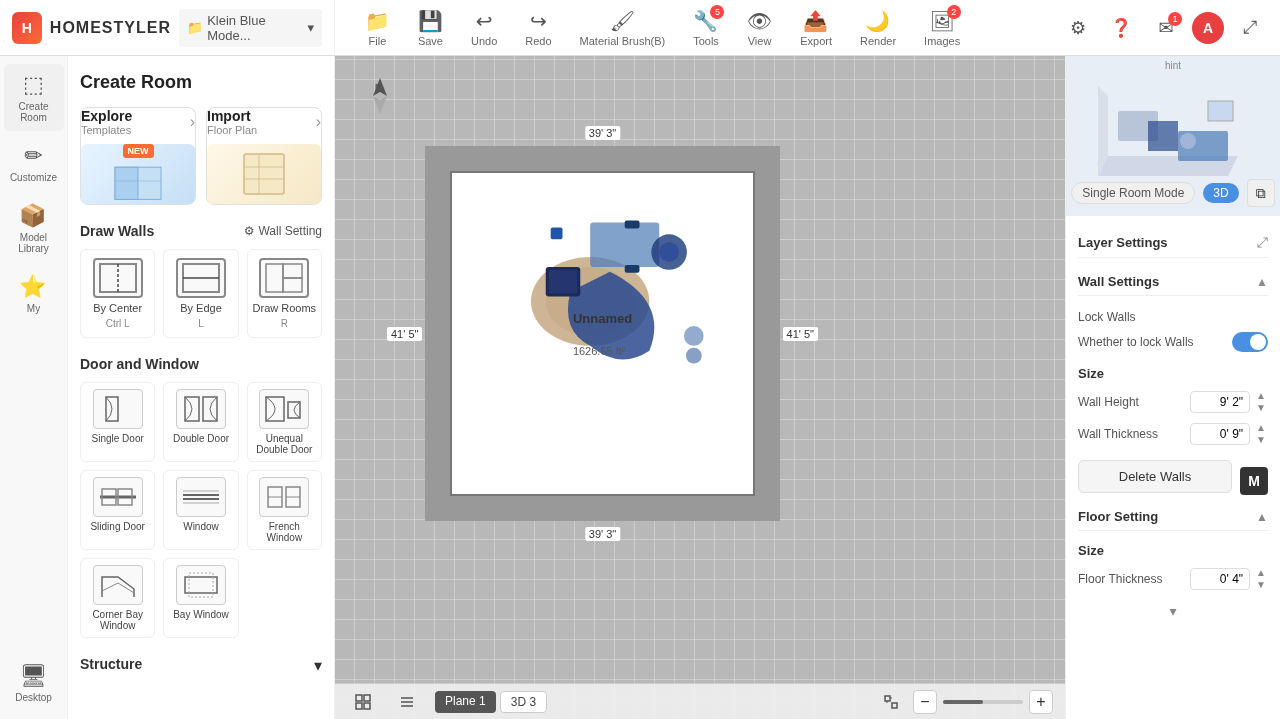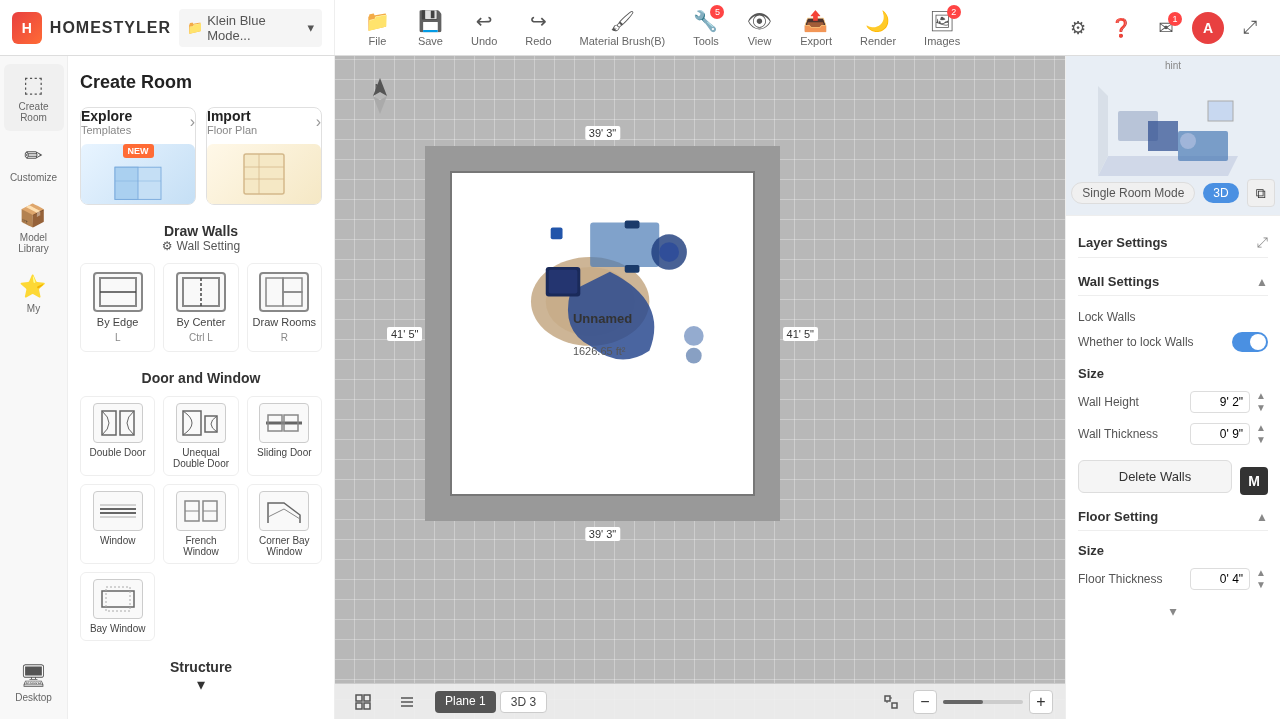"Draw Walls" .section-header { align-items: center -> none; flex-direction: column -> none }
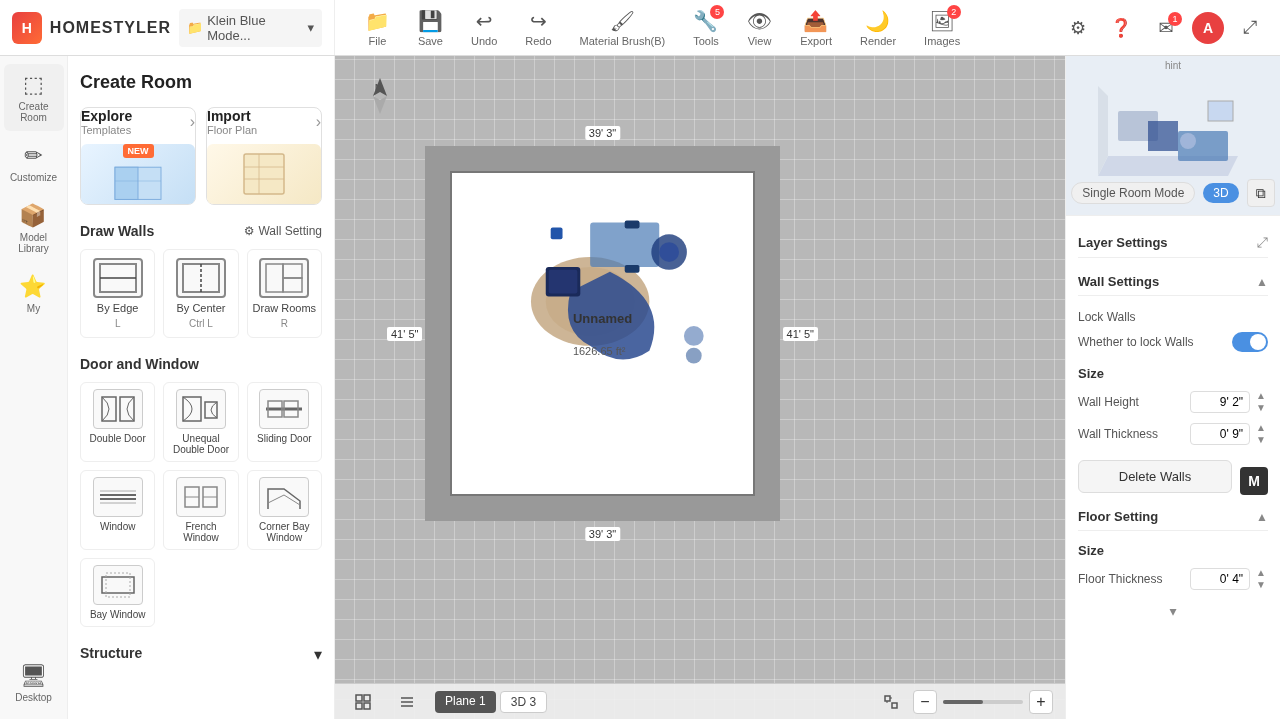"By Edge" div.draw-item { order: before "By Center" -> after "By Center" }
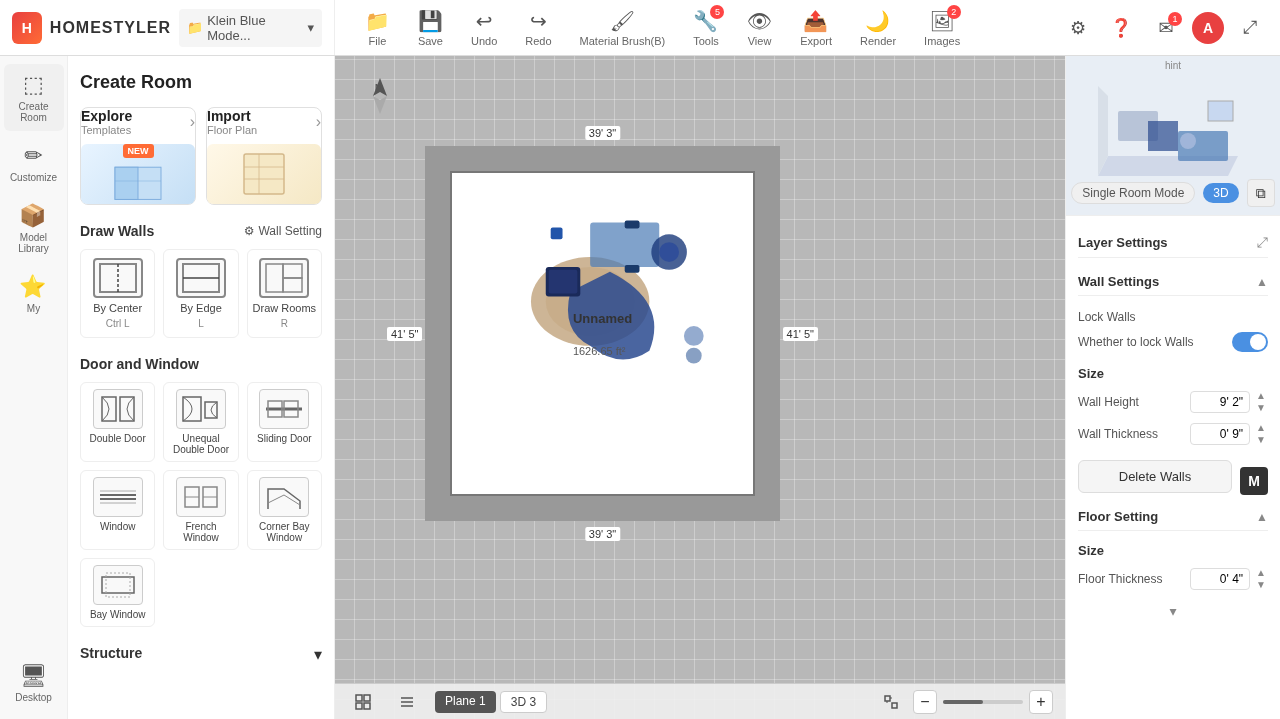"Single Door" div.dw-item { html: none -> <div> <div> <svg> <rect></rect> <path></path> </svg> </div> <span>Single Door</span> </div> }
